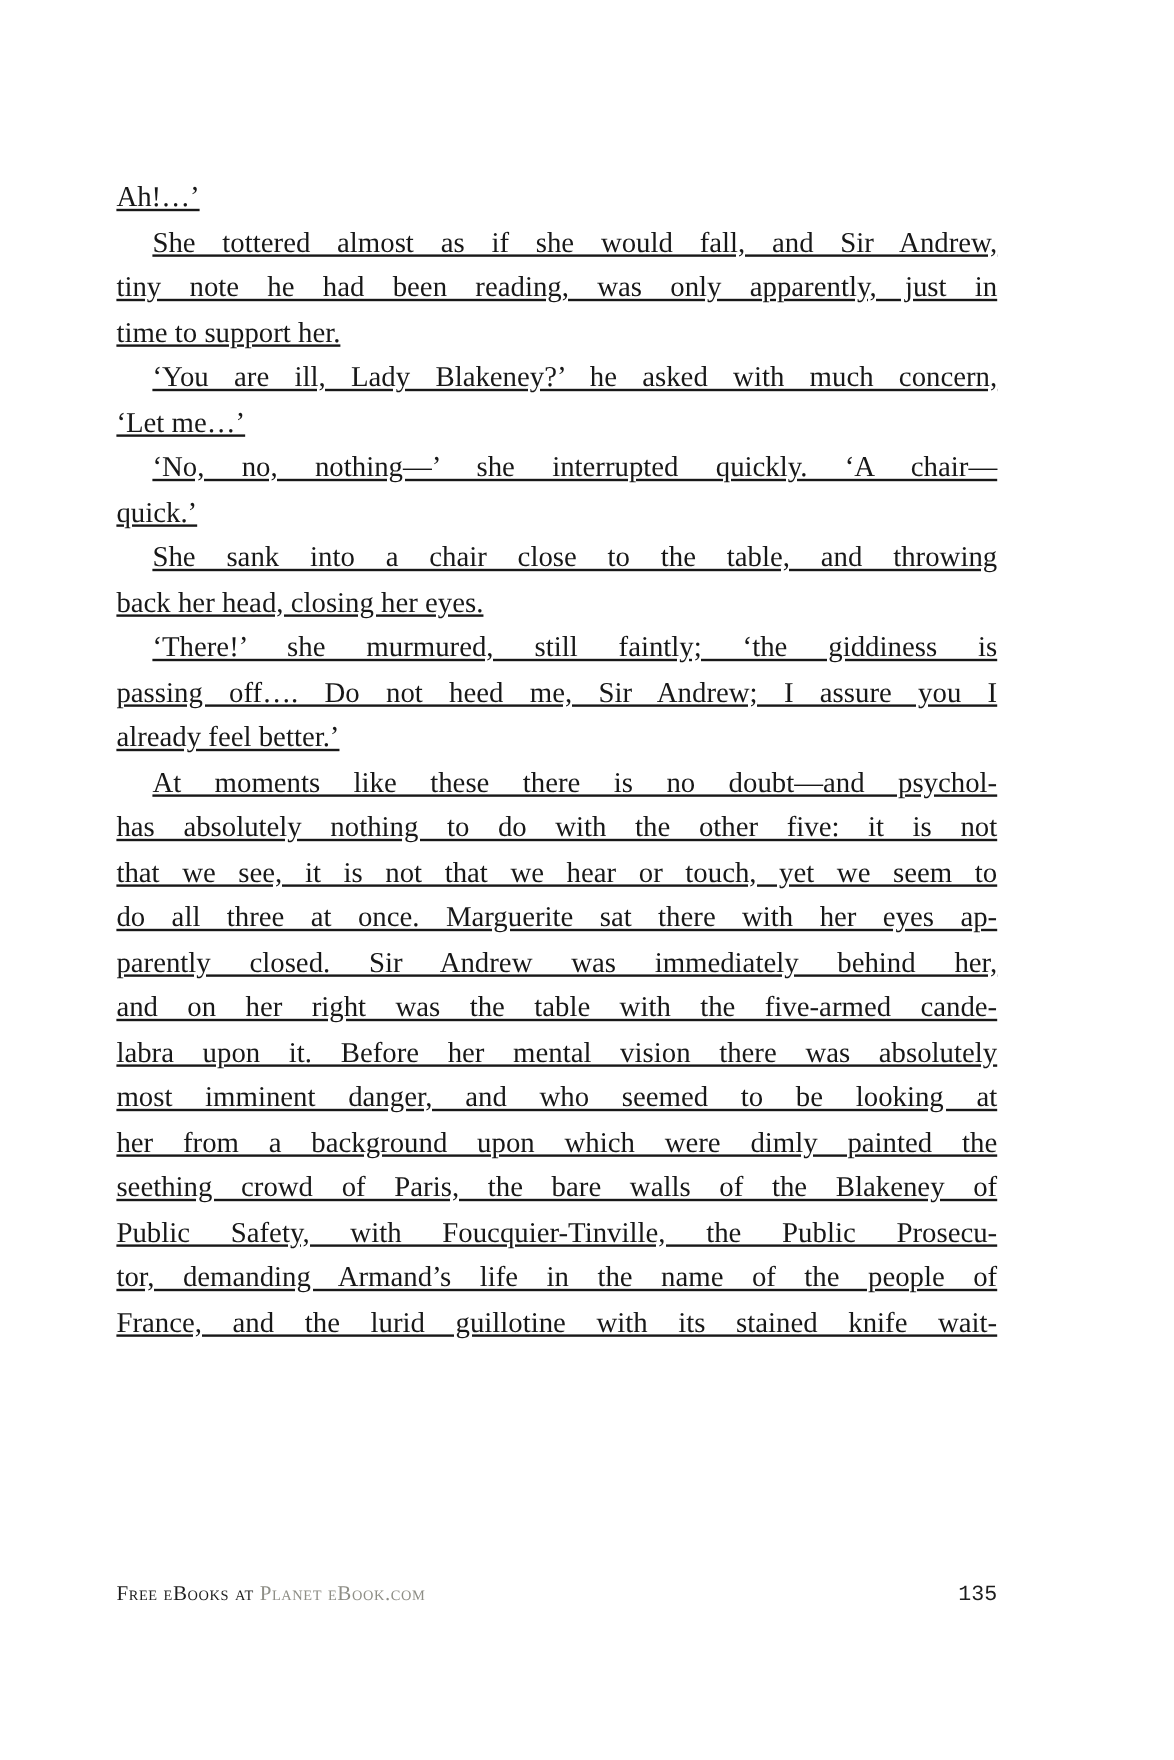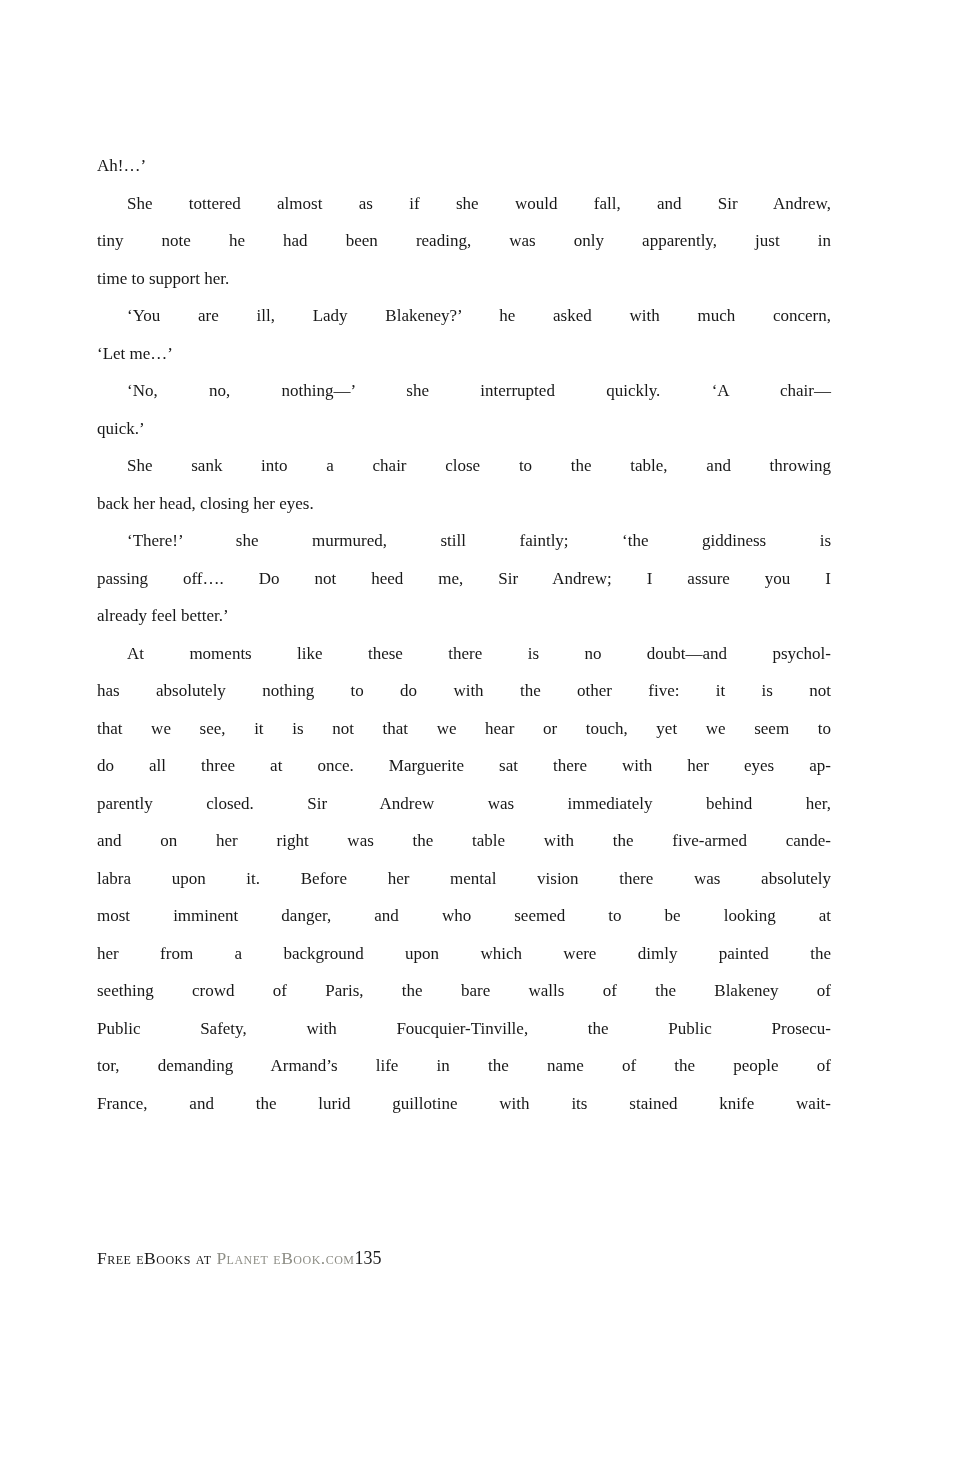"Ah!…’" .text-block { font-size: 17px -> 24px; text-decoration: none -> underline }
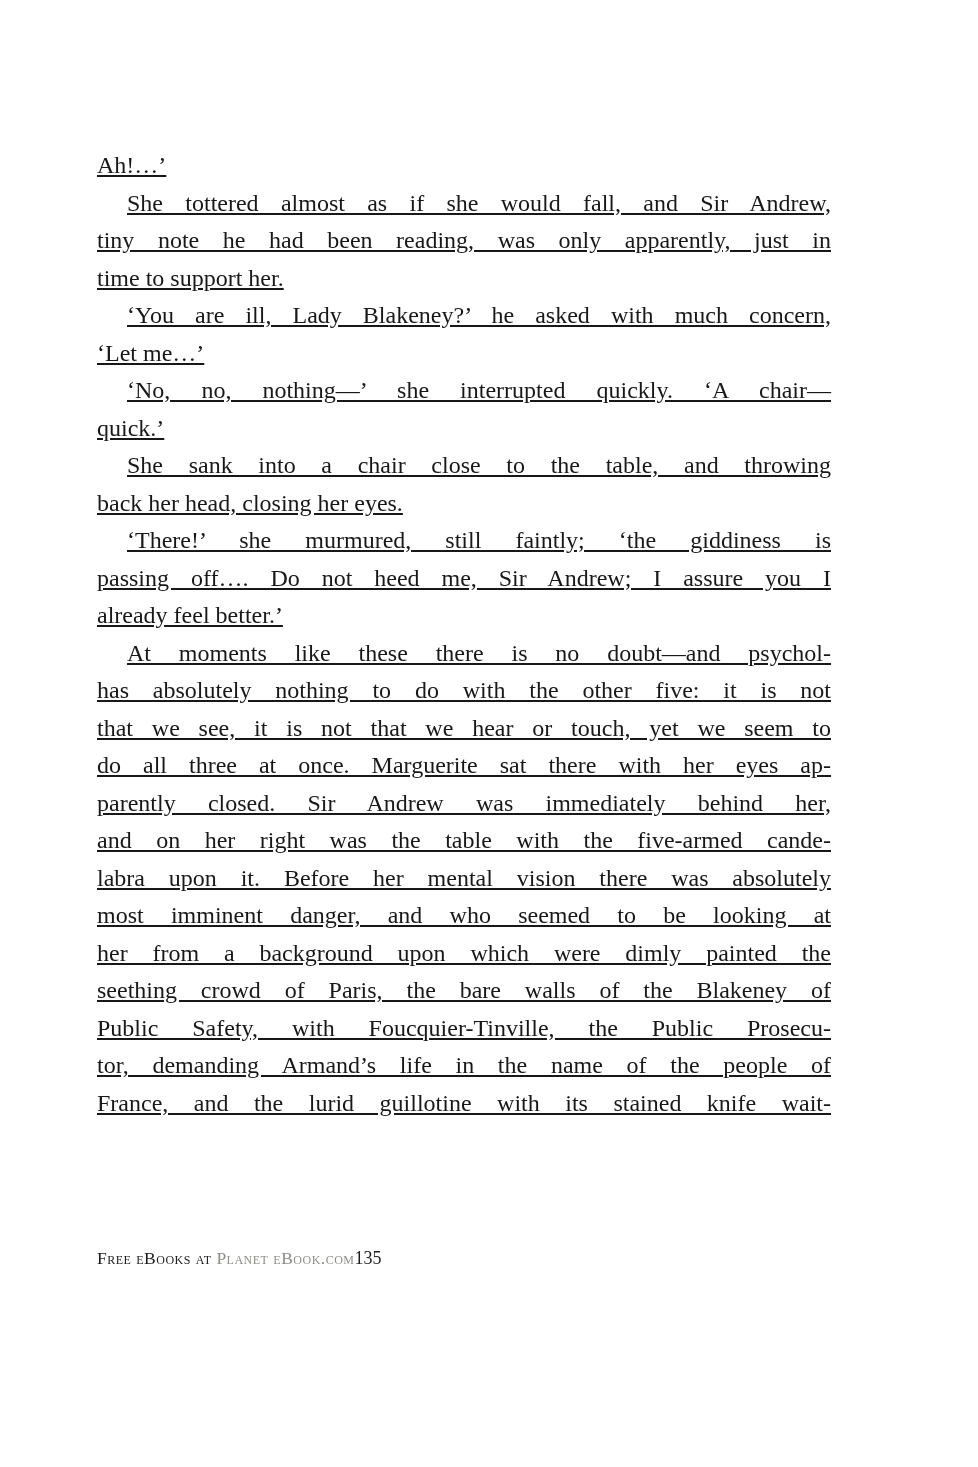"Free eBooks at Planet eBook.com" .footer { justify-content: none -> space-between; top: 1246px -> 1315px }
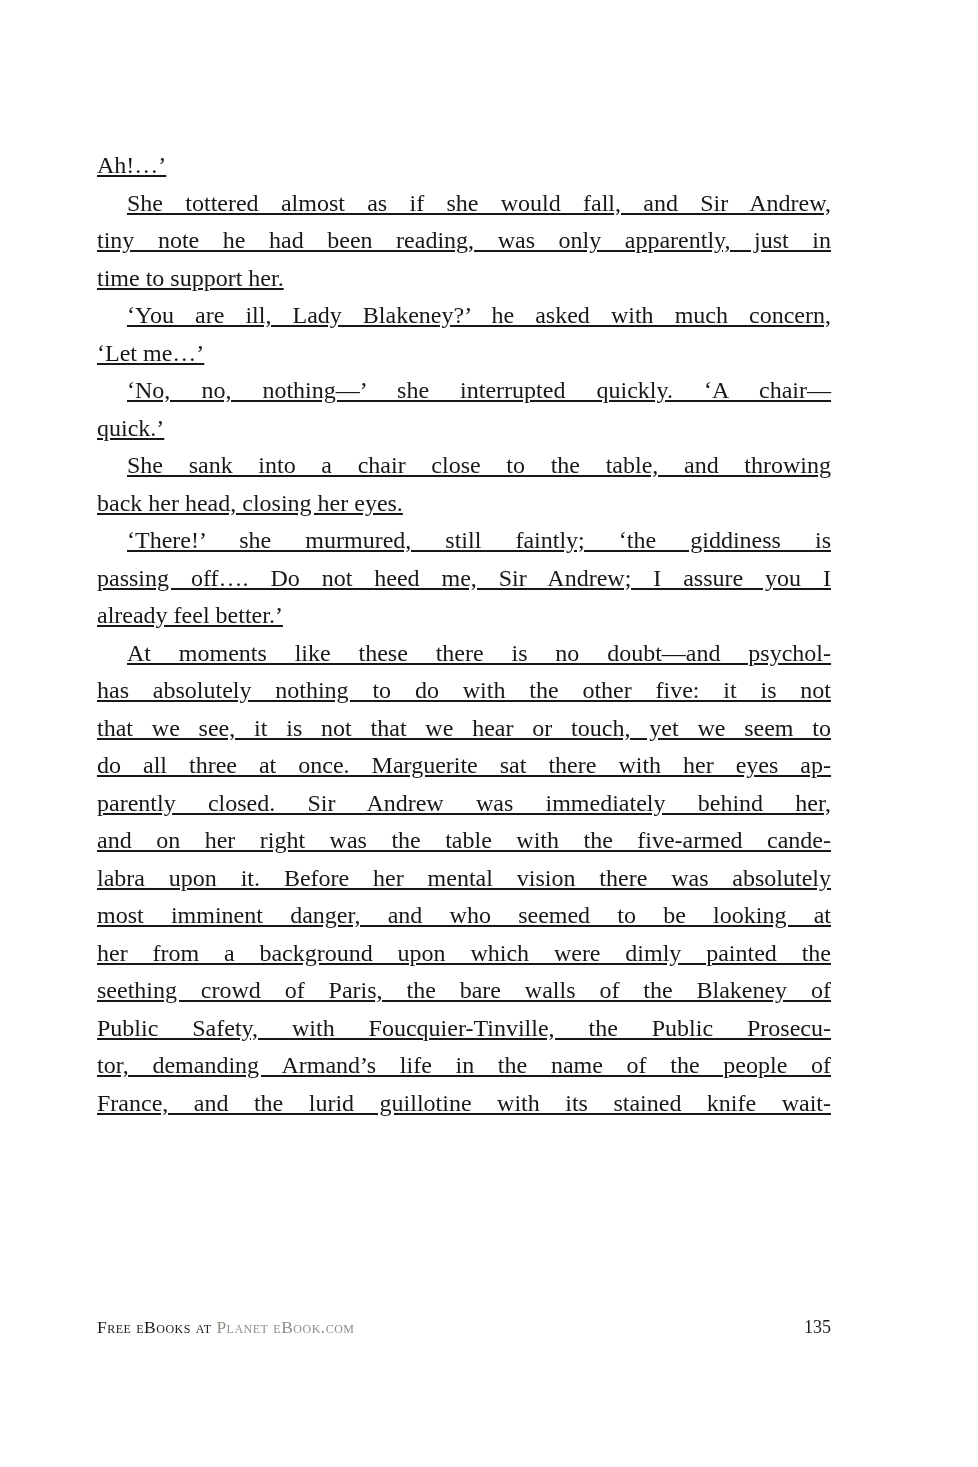"135" .page-number { font-family: none -> Liberation Mono, monospace }
